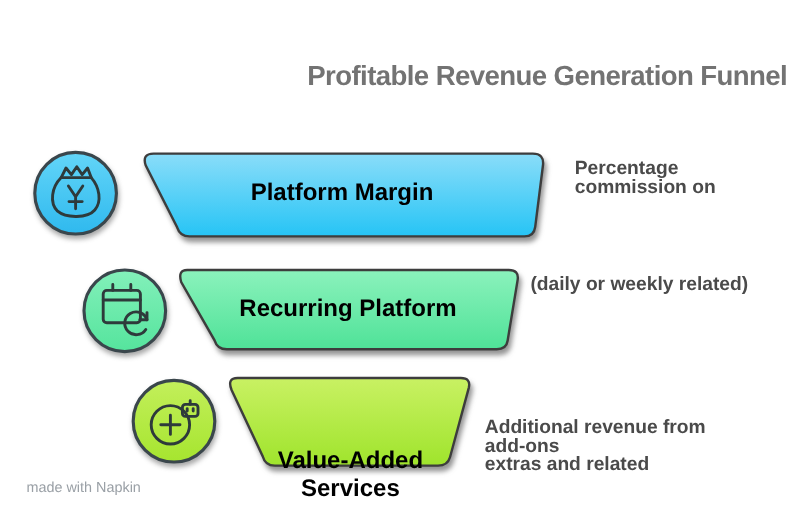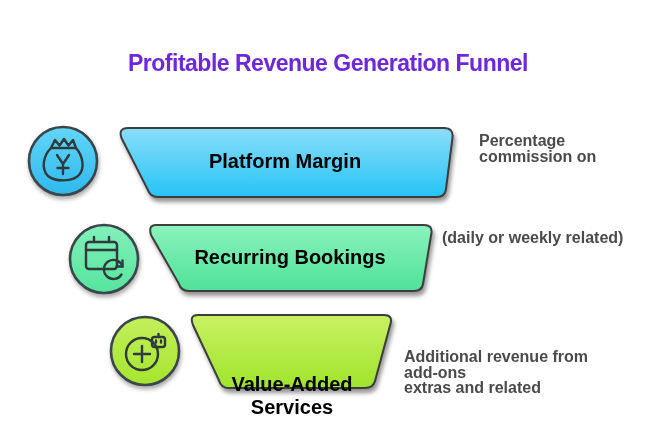"Profitable Revenue Generation Funnel" .title { color: #6d28d9 -> #737373; text-align: center -> right }
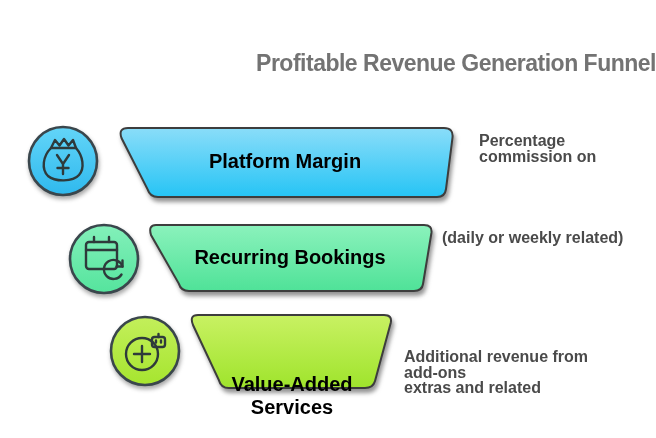"Recurring Bookings" div.seg-label { text: Bookings -> Platform }
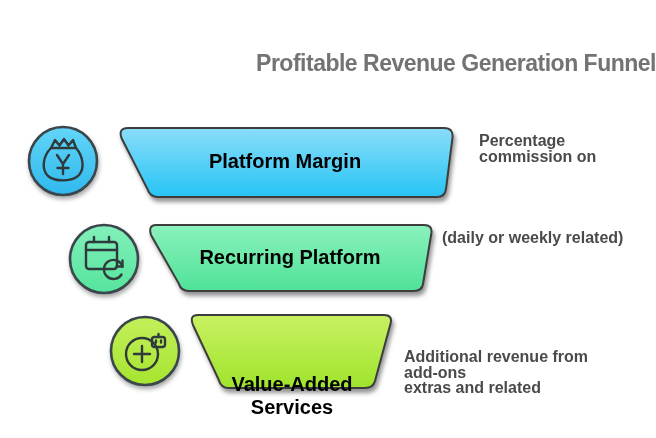"made with Napkin" div.watermark { html: none -> <div>made with Napkin</div> }
